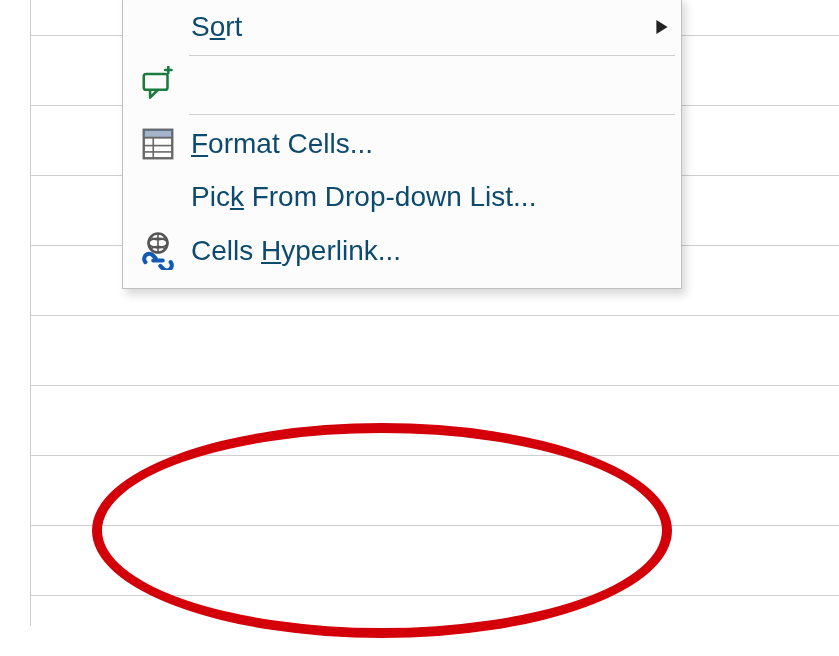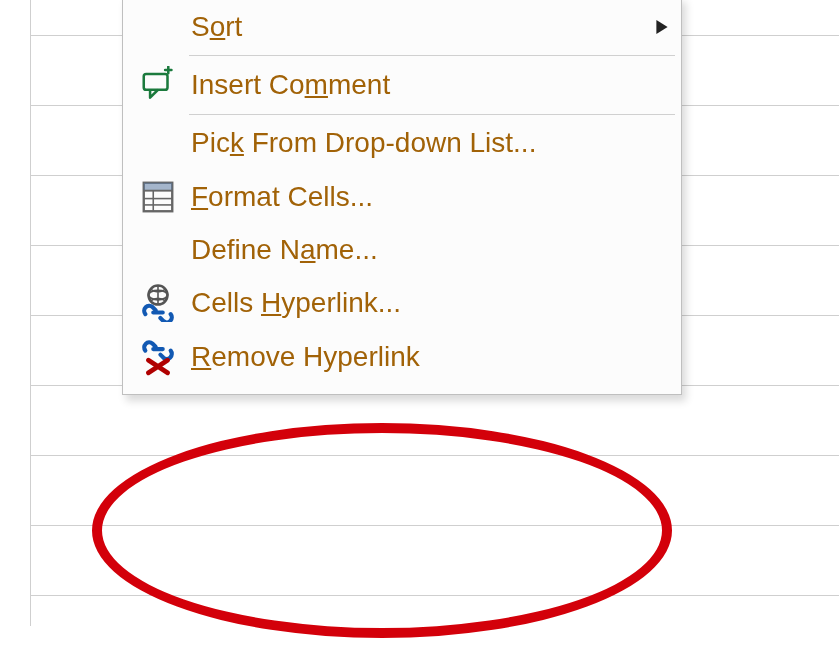"Sort" .menu-item { color: #a16207 -> #0c4a6e }
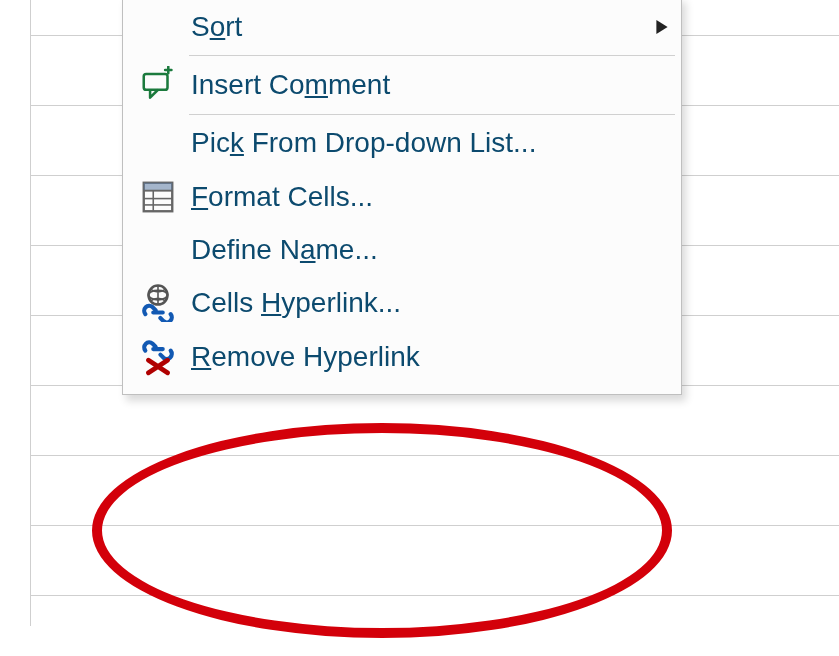"Insert Comment" span.label { html: <span> <span>Insert Co</span><span>m</span><span>ment</span> </span> -> none }
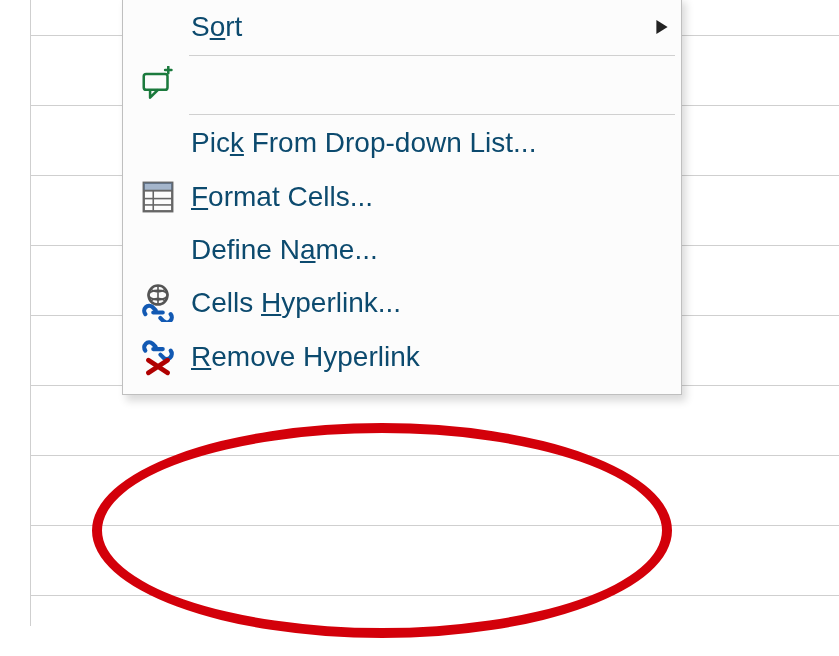"Pick From Drop-down List..." div.menu-item { order: before "Format Cells..." -> after "Format Cells..." }
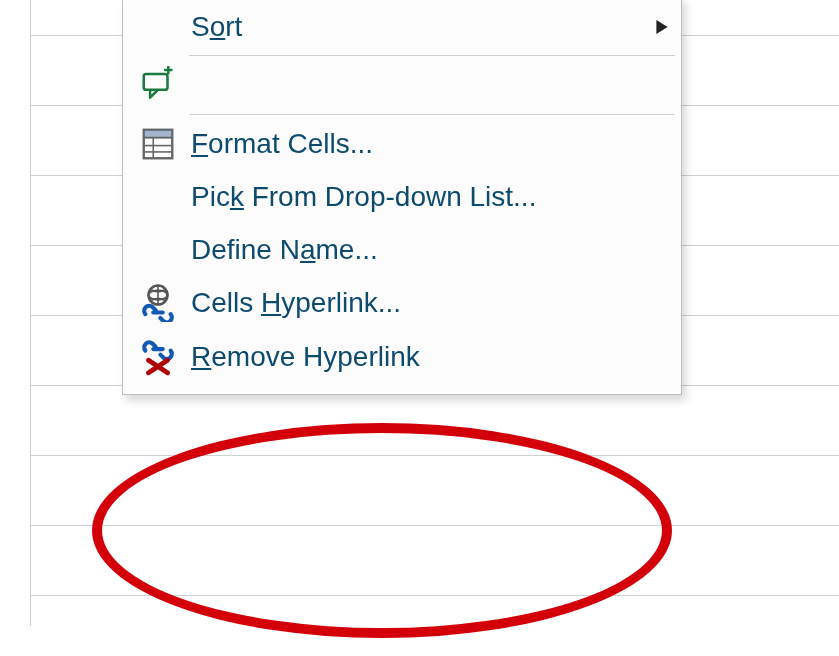"Define Name..." div.menu-item { html: <div> <span></span> <span> <span>Define N</span><span>a</span><span>me...</span> </span> </div> -> none }
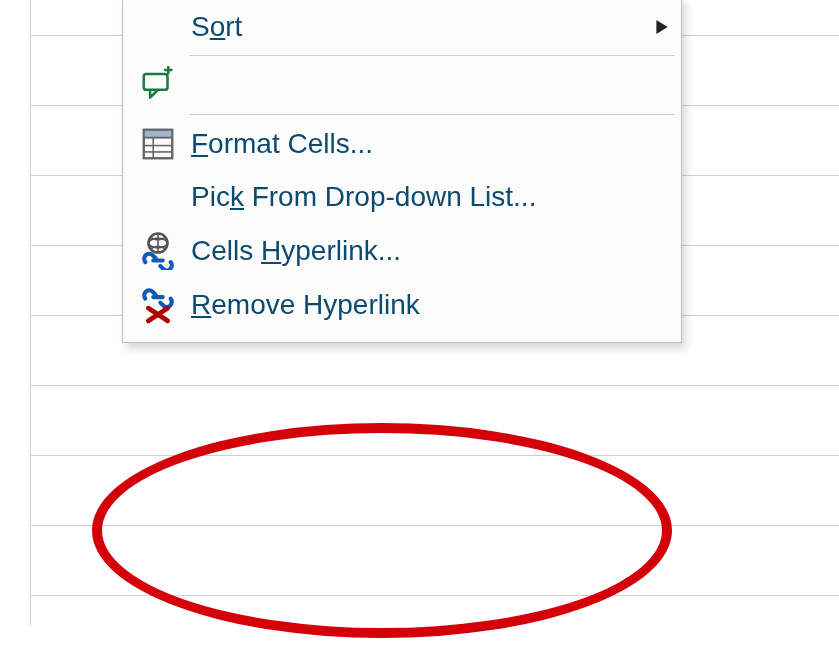"Remove Hyperlink" div.menu-item { html: <div> <span> <svg> <path></path> <path></path> </svg> </span> <span> <span></span><span>R</span><span>emove Hyperlink</span> </span> </div> -> none }
